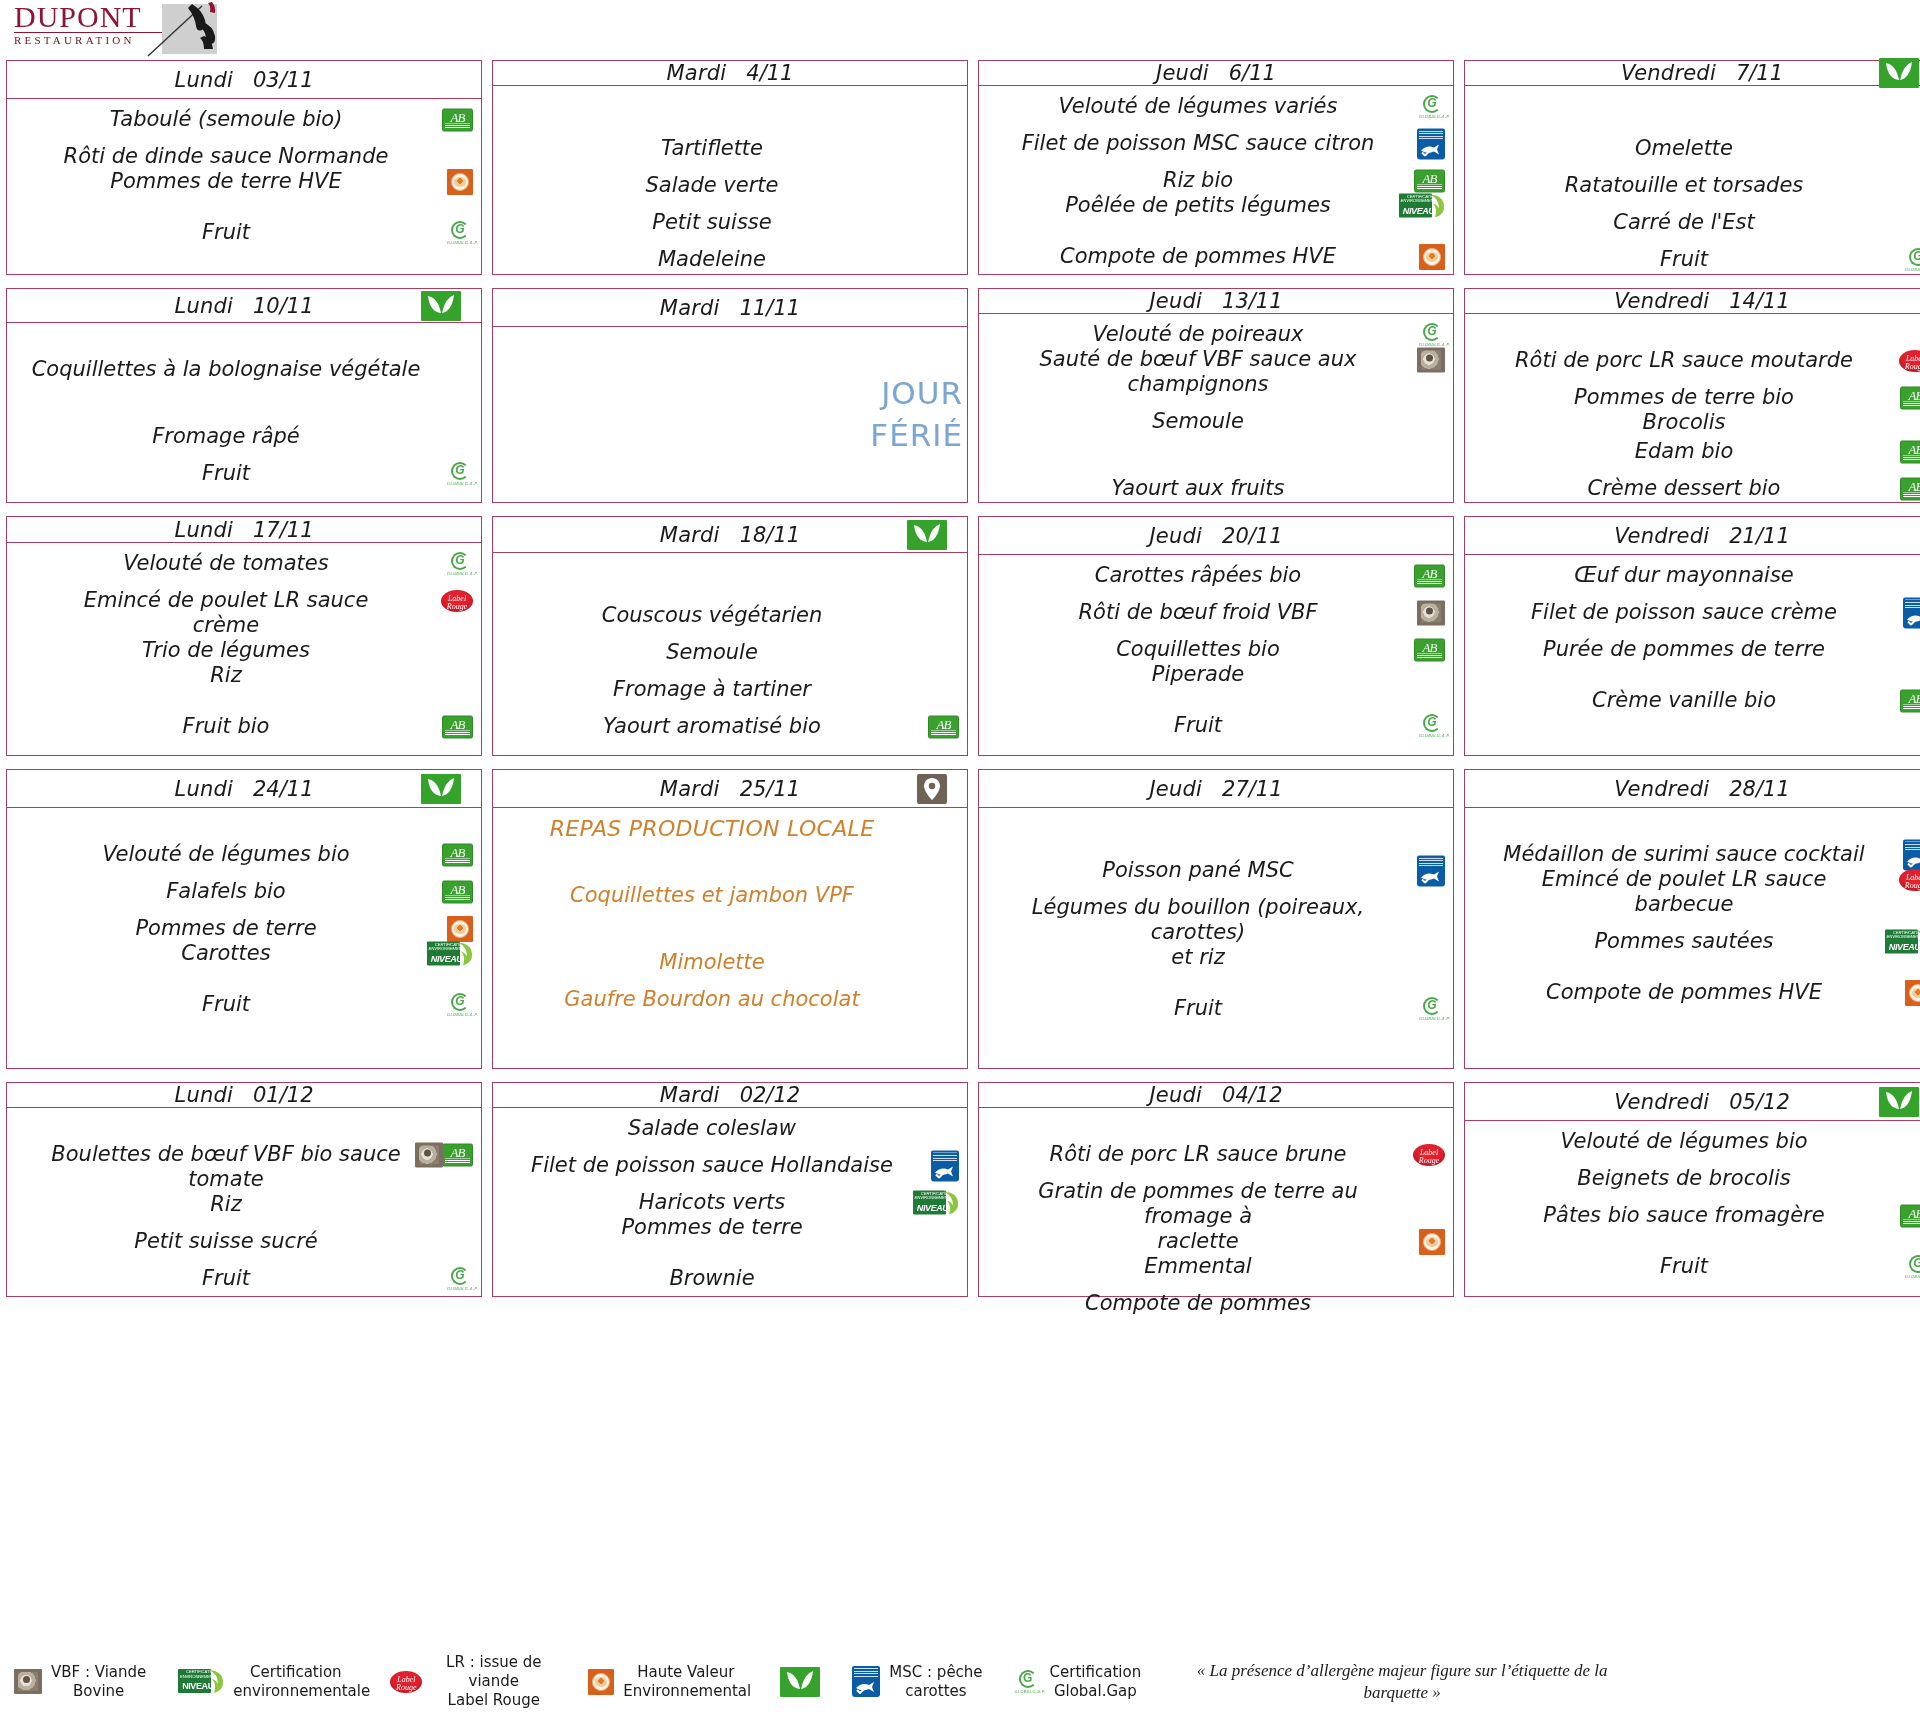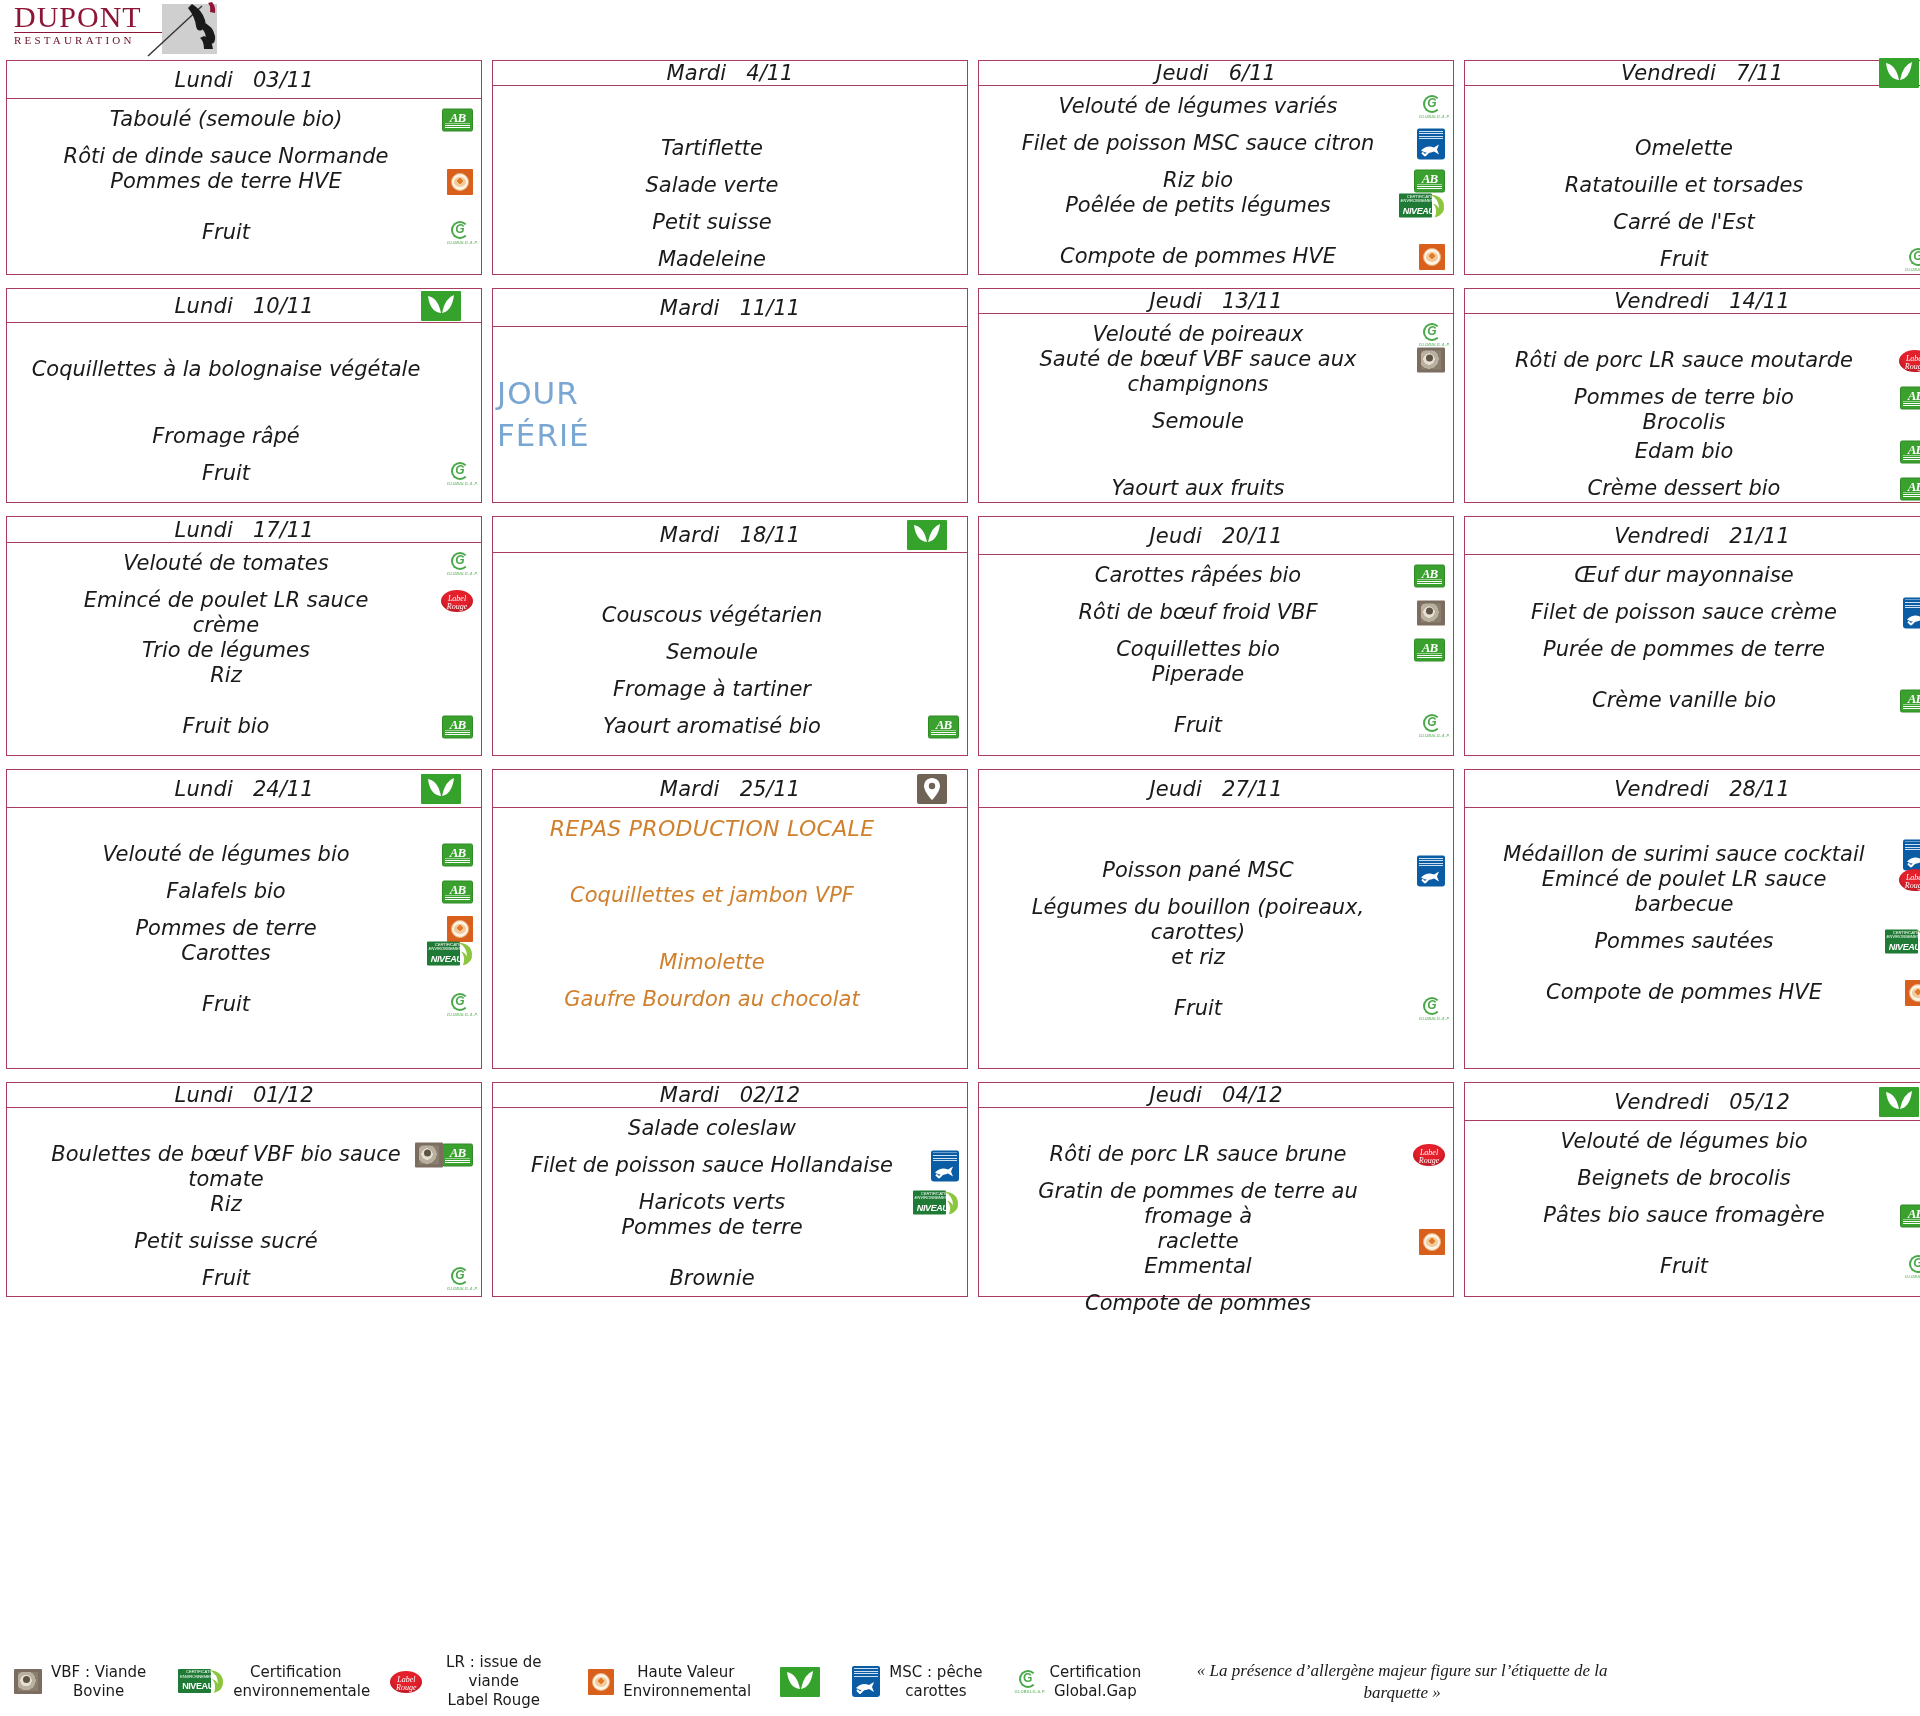"AB" .ic-ab .ab-t { font-weight: bold -> normal }
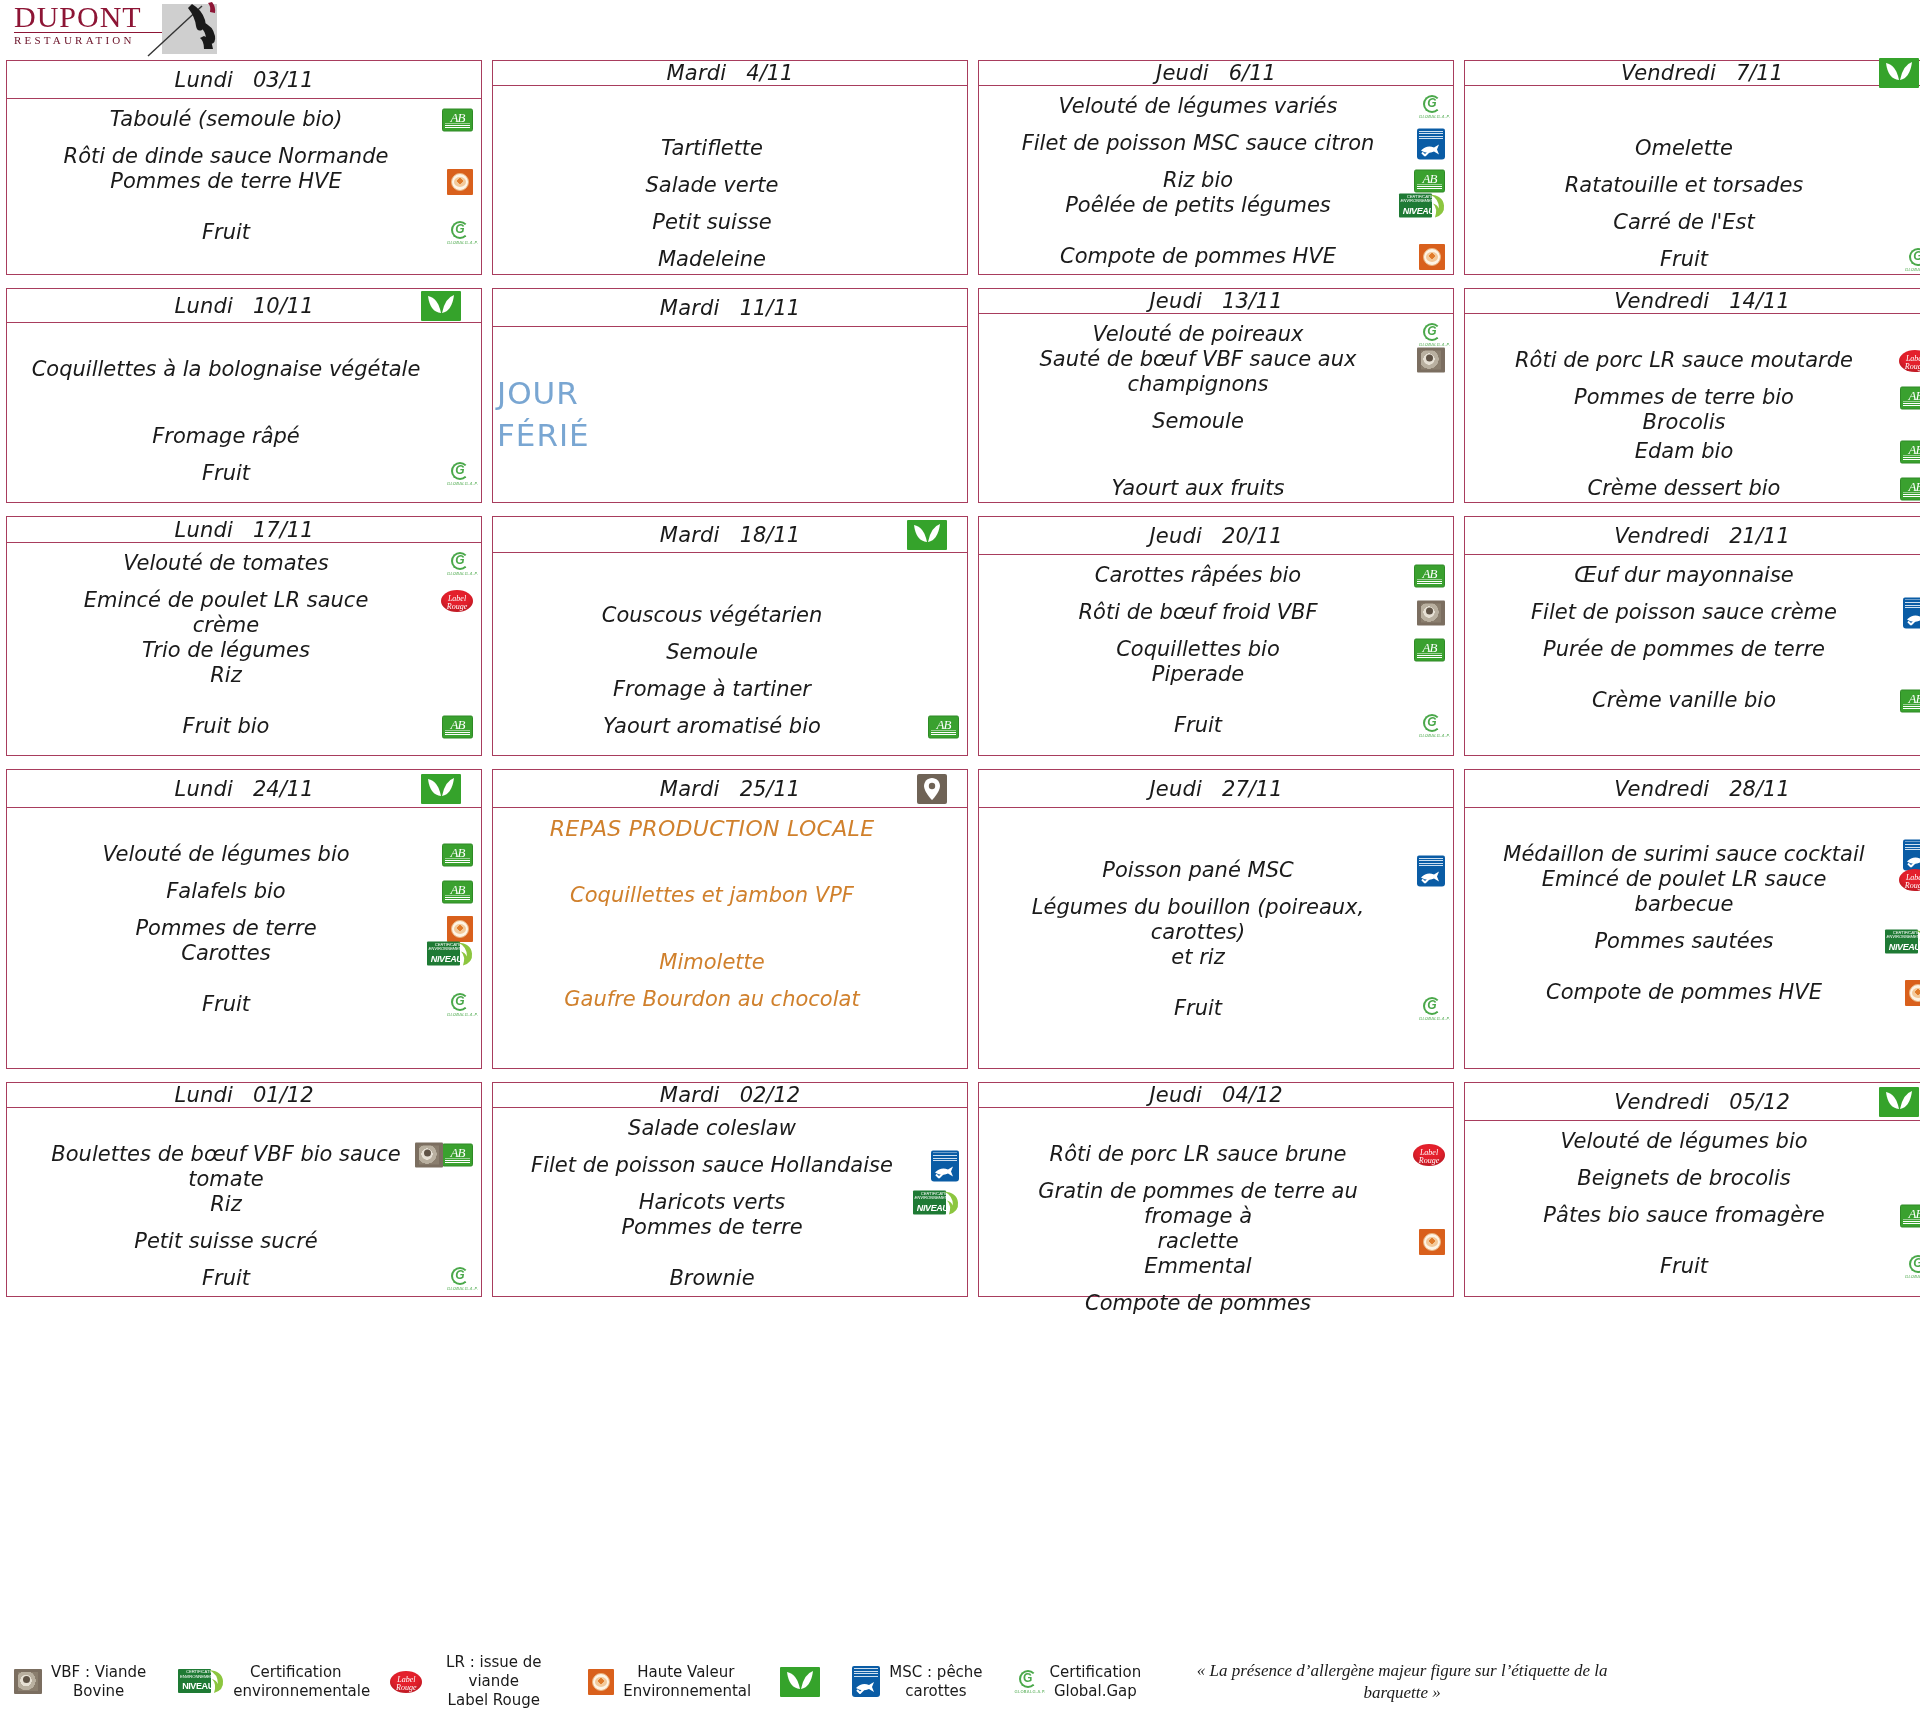"JOUR" .holiday { text-align: left -> right }
